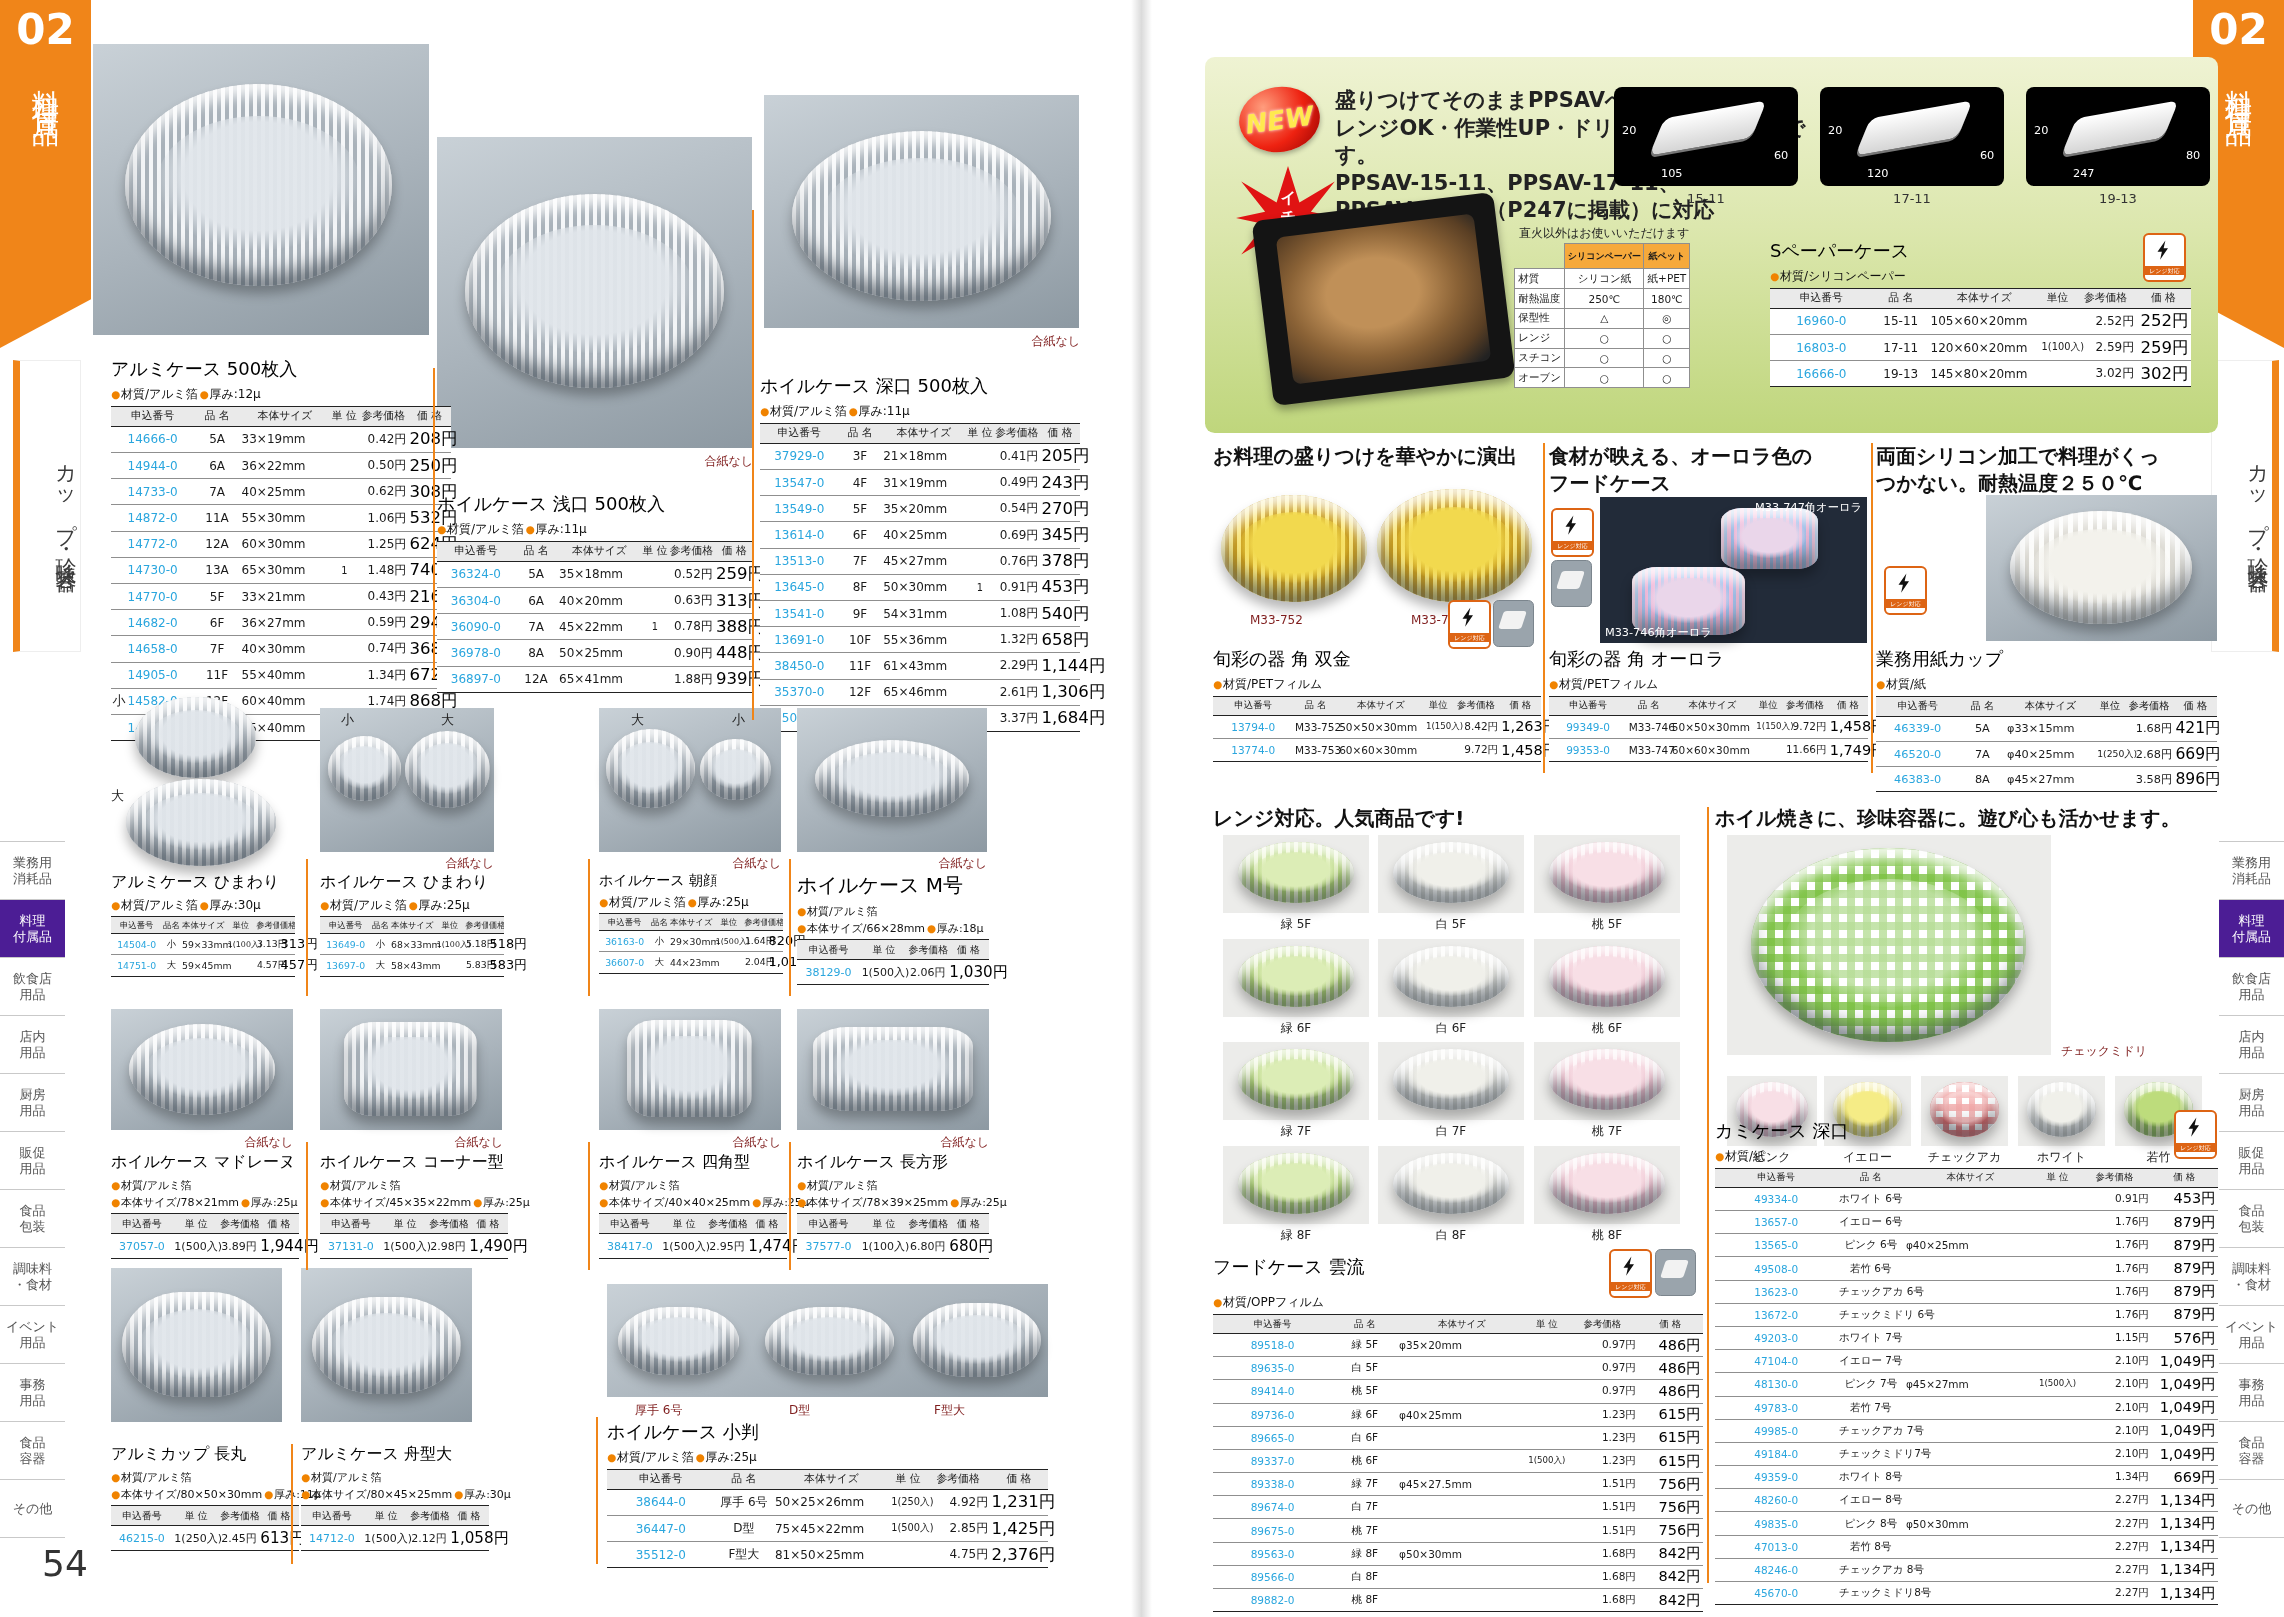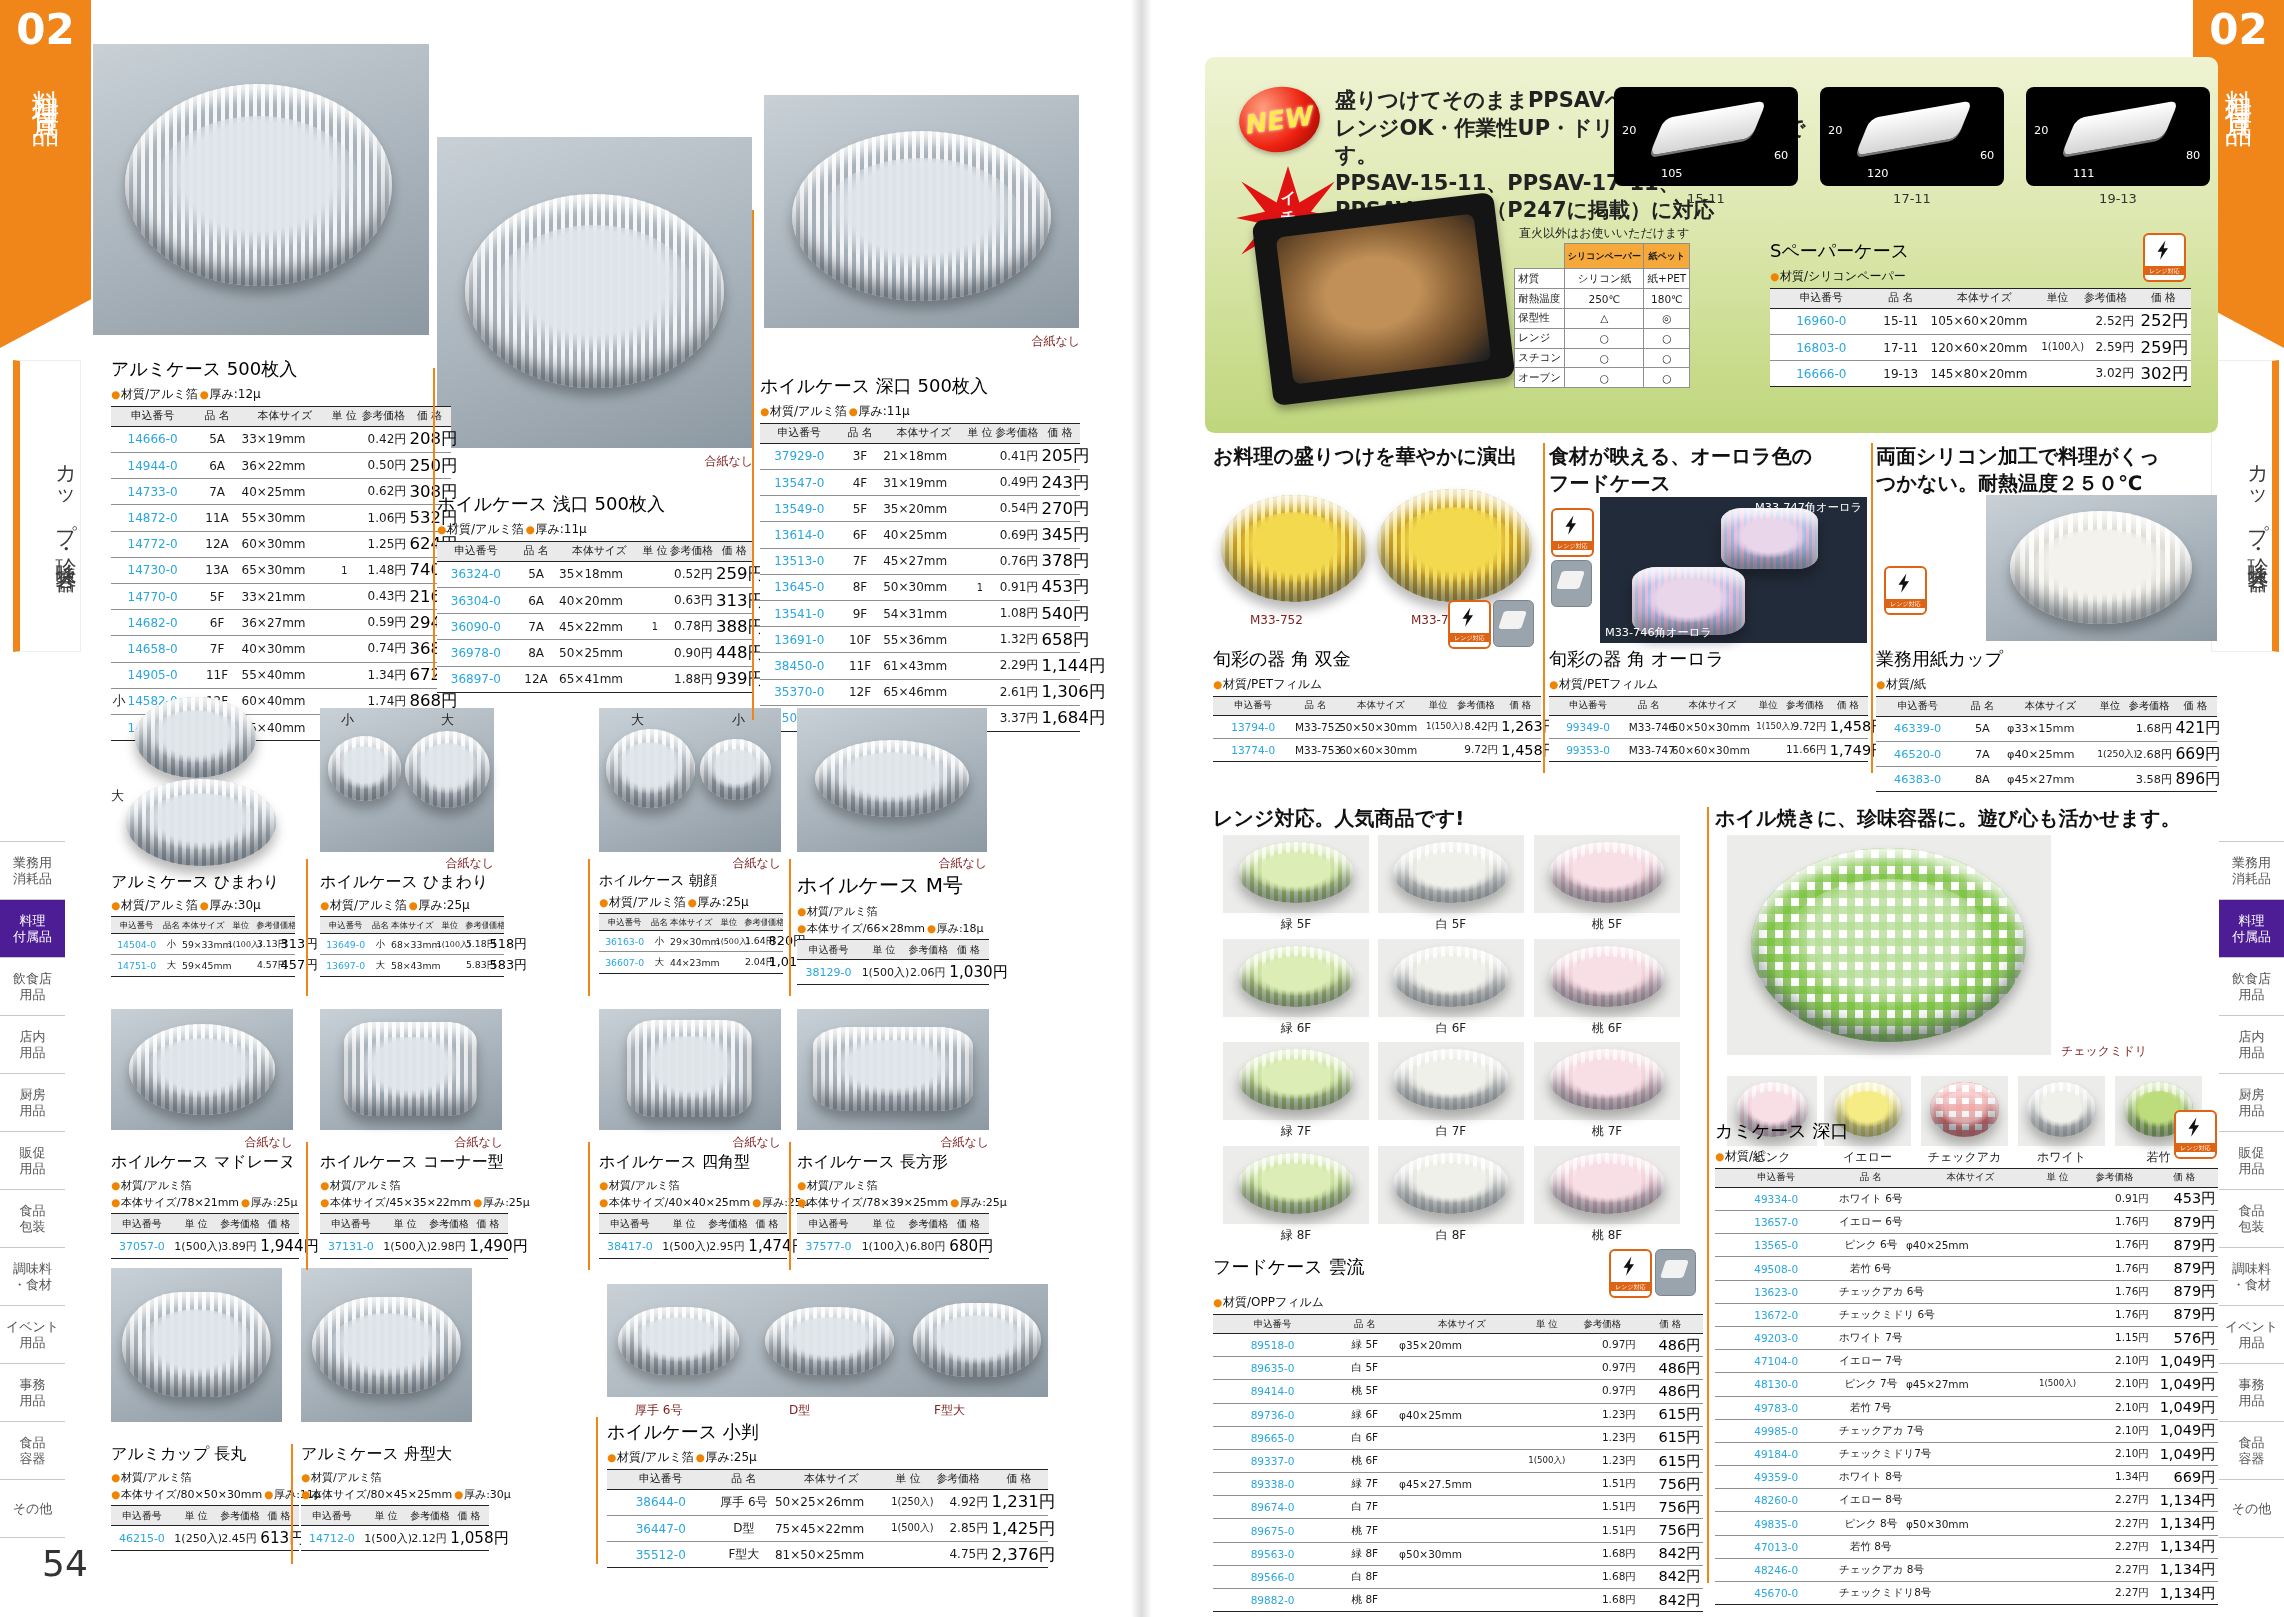"111" span.dw { text: 111 -> 247 }
